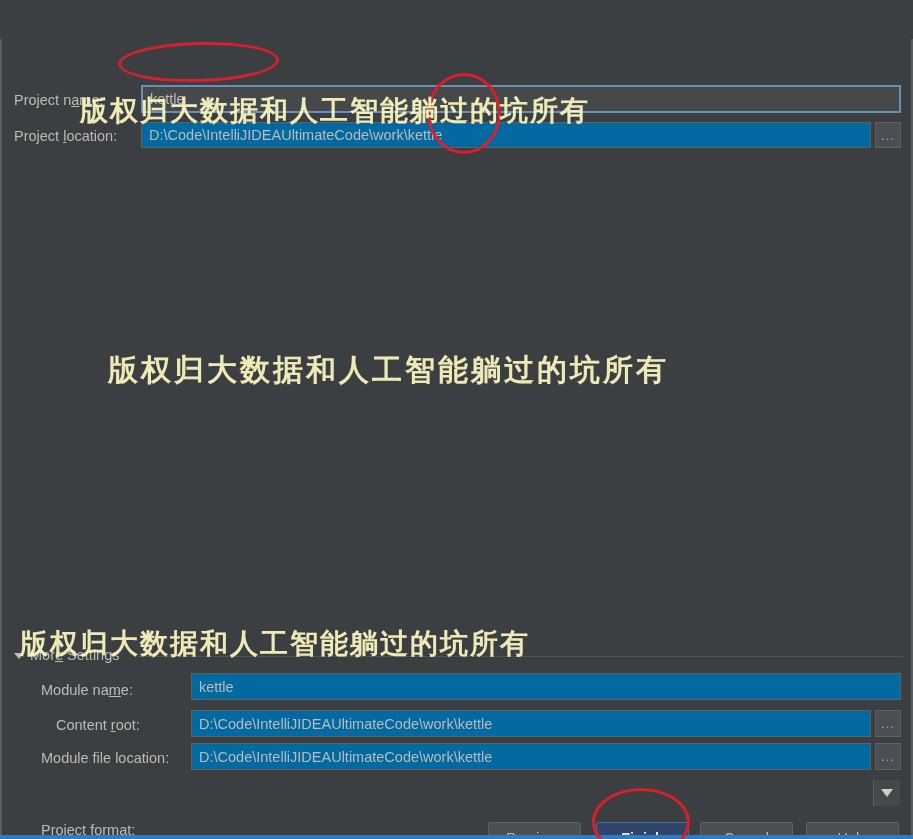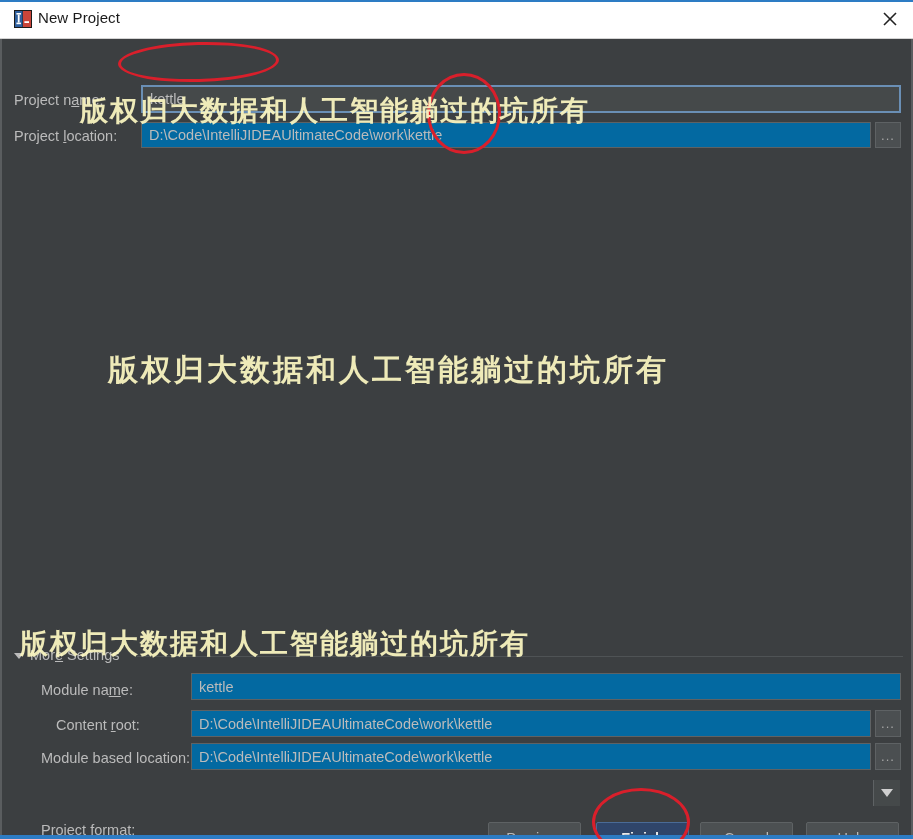"New Project" div.titlebar { html: <div> <div></div> <span> <svg> <rect></rect> <rect></rect> <rect></rect> <rect></rect> <rect></rect> <rect></rect> <rect></rect> </svg> </span> <span>New Project</span> <div> <svg> <line></line> <line></line> </svg> </div> </div> -> none }
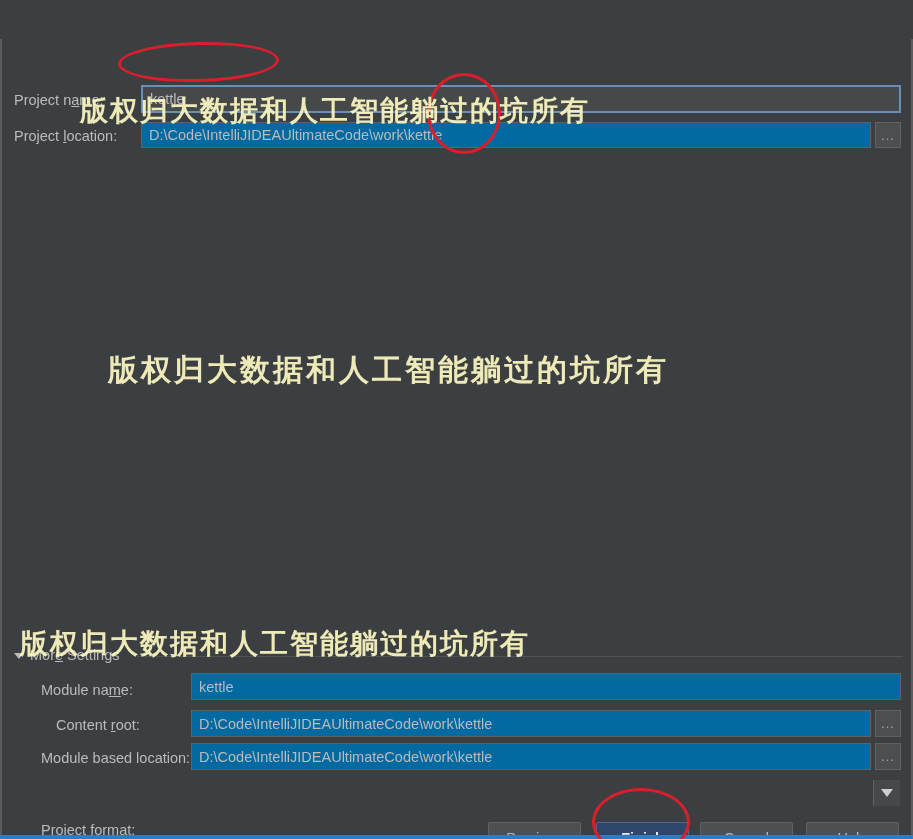"Module based location:" span.lbl { text: based -> file }
